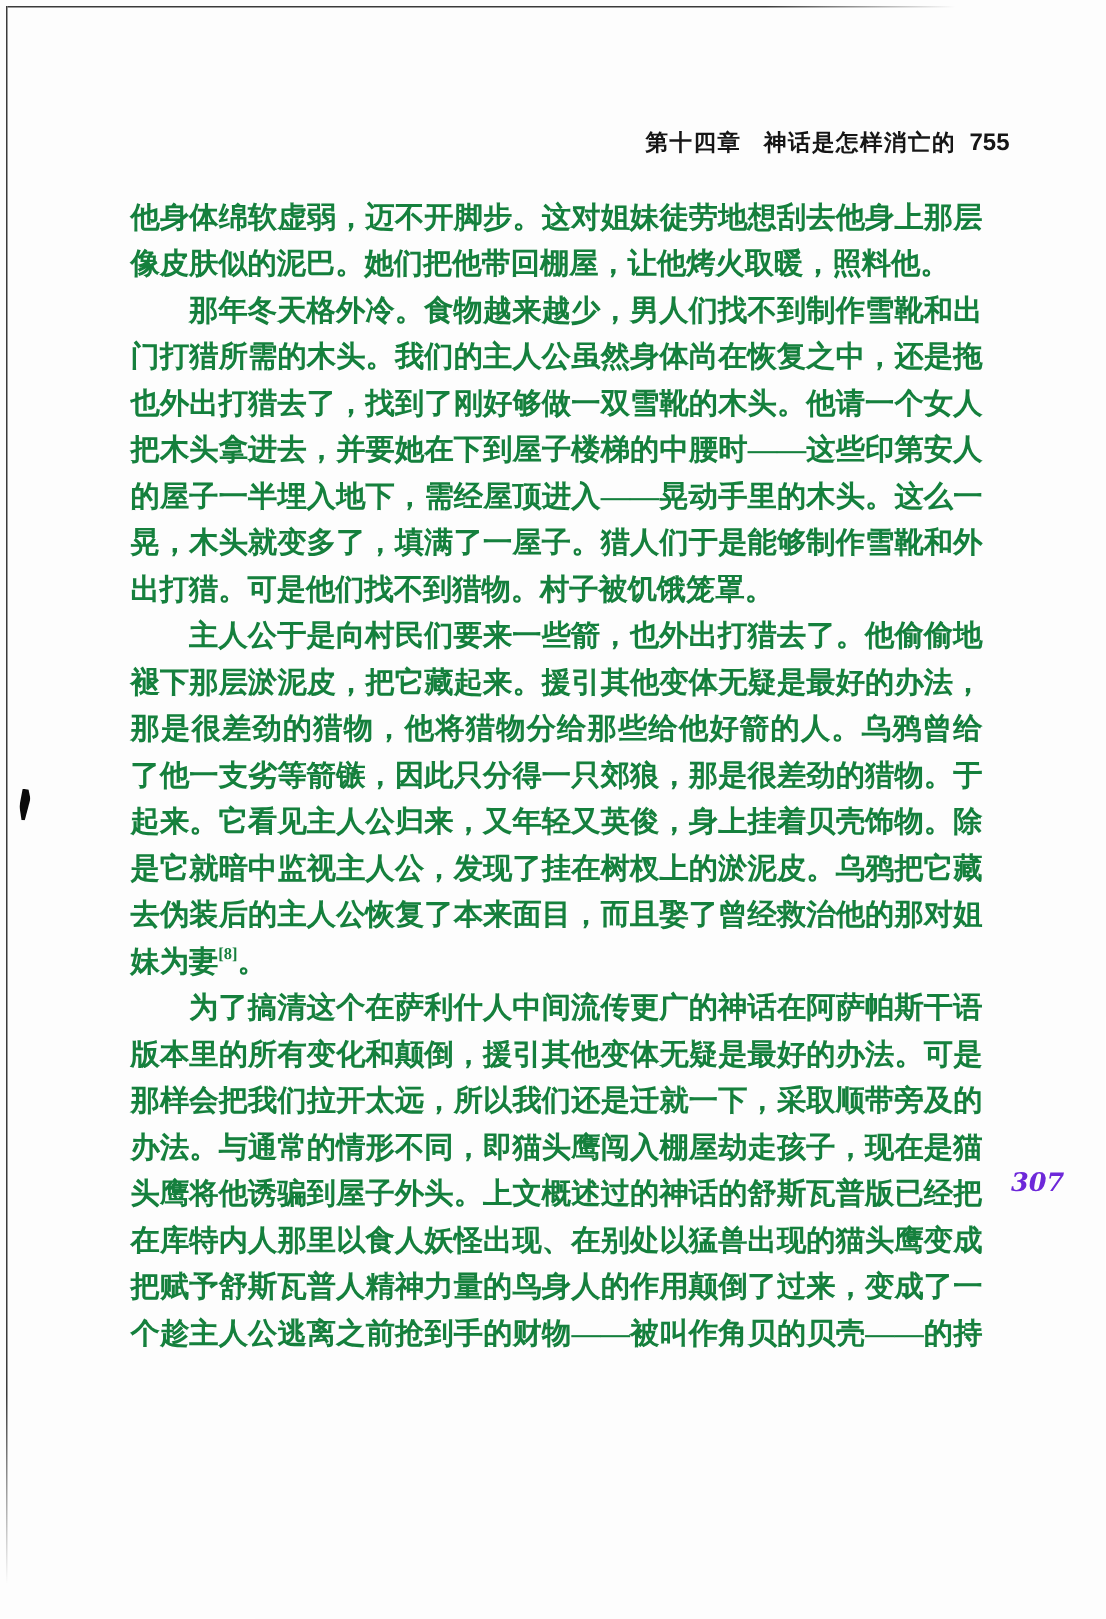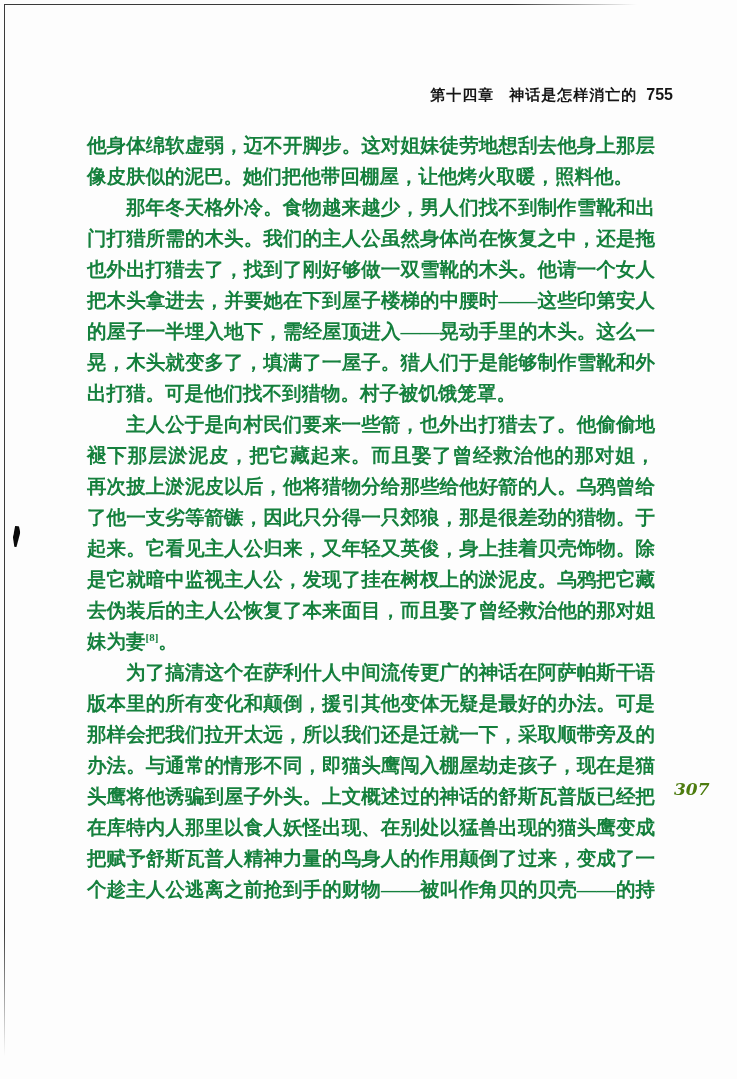"褪下那层淤泥皮，把它藏起来。而且娶了曾经救治他的那对姐，" div.line { text: 而且娶了曾经救治他的那对姐 -> 援引其他变体无疑是最好的办法 }
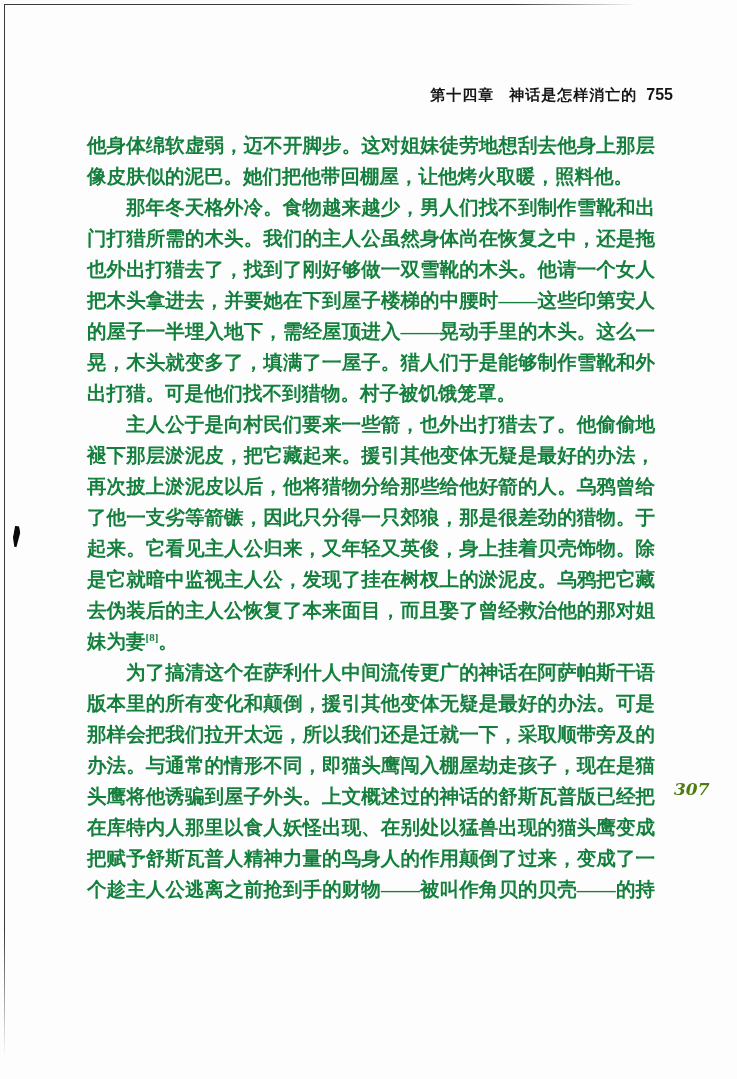"再次披上淤泥皮以后，他将猎物分给那些给他好箭的人。乌鸦曾给" div.line { text: 再次披上淤泥皮以后 -> 那是很差劲的猎物 }
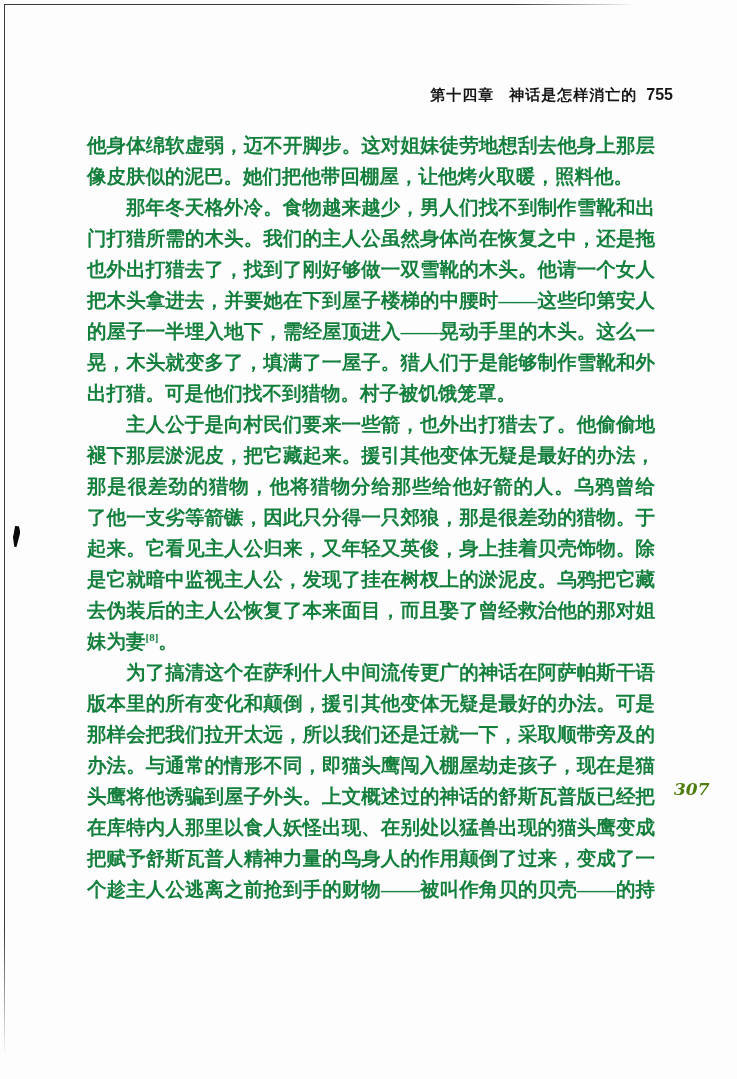"307" .margin-number { color: #4d7c0f -> #6d28d9 }
